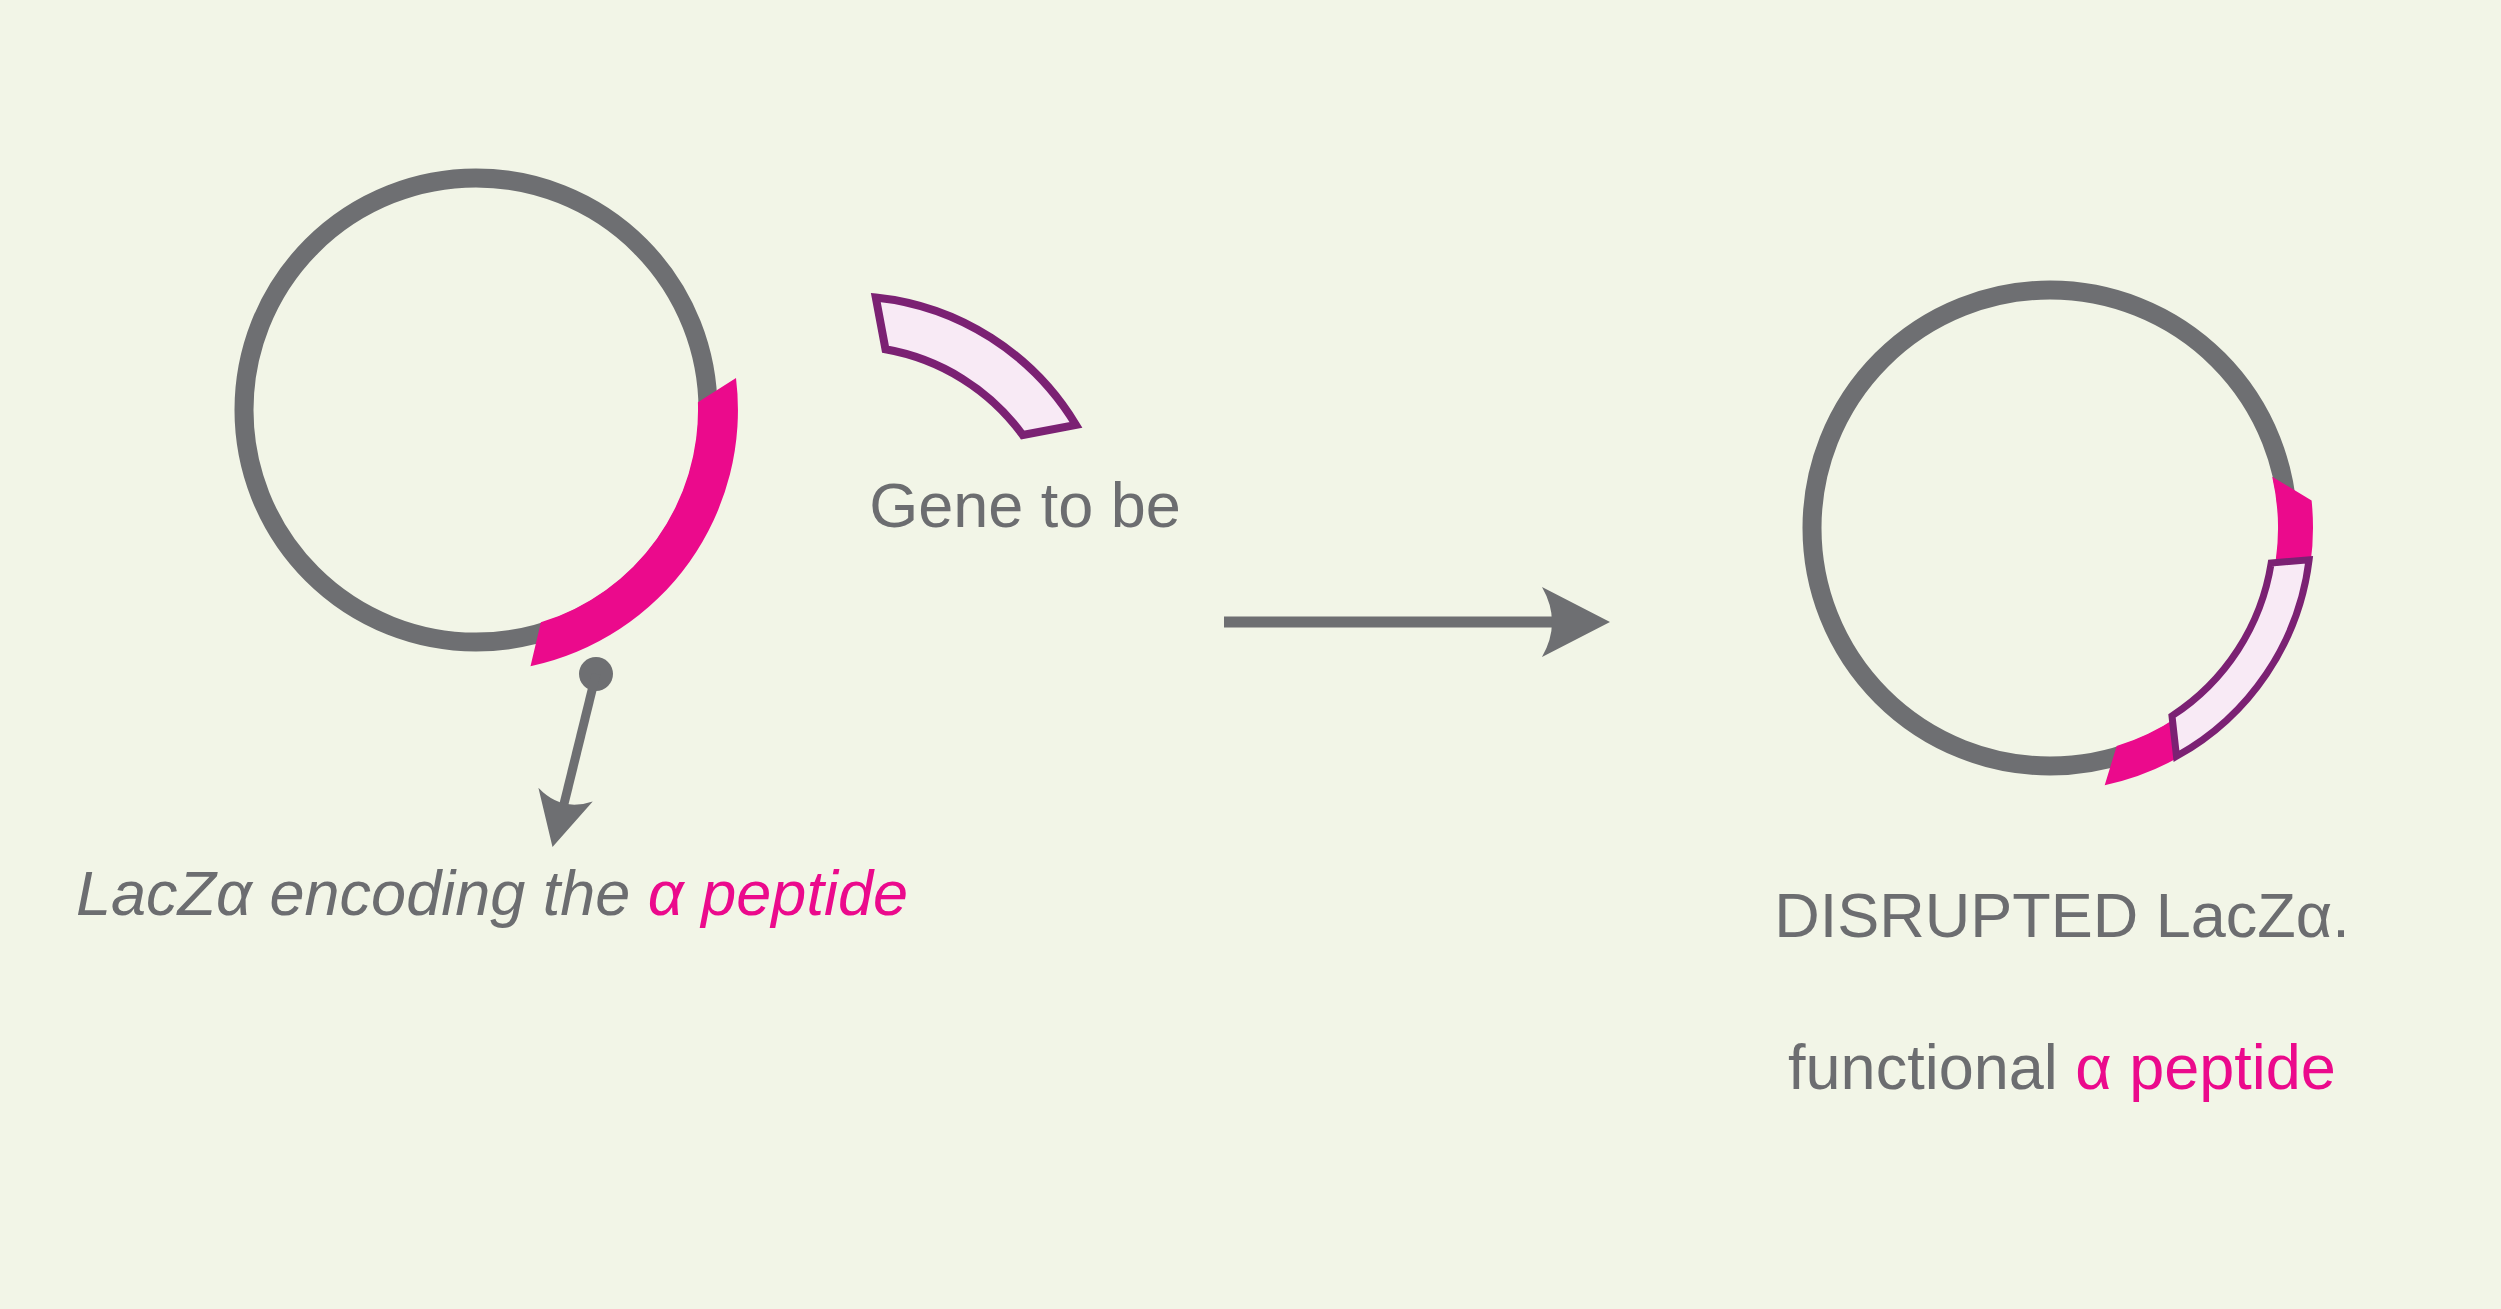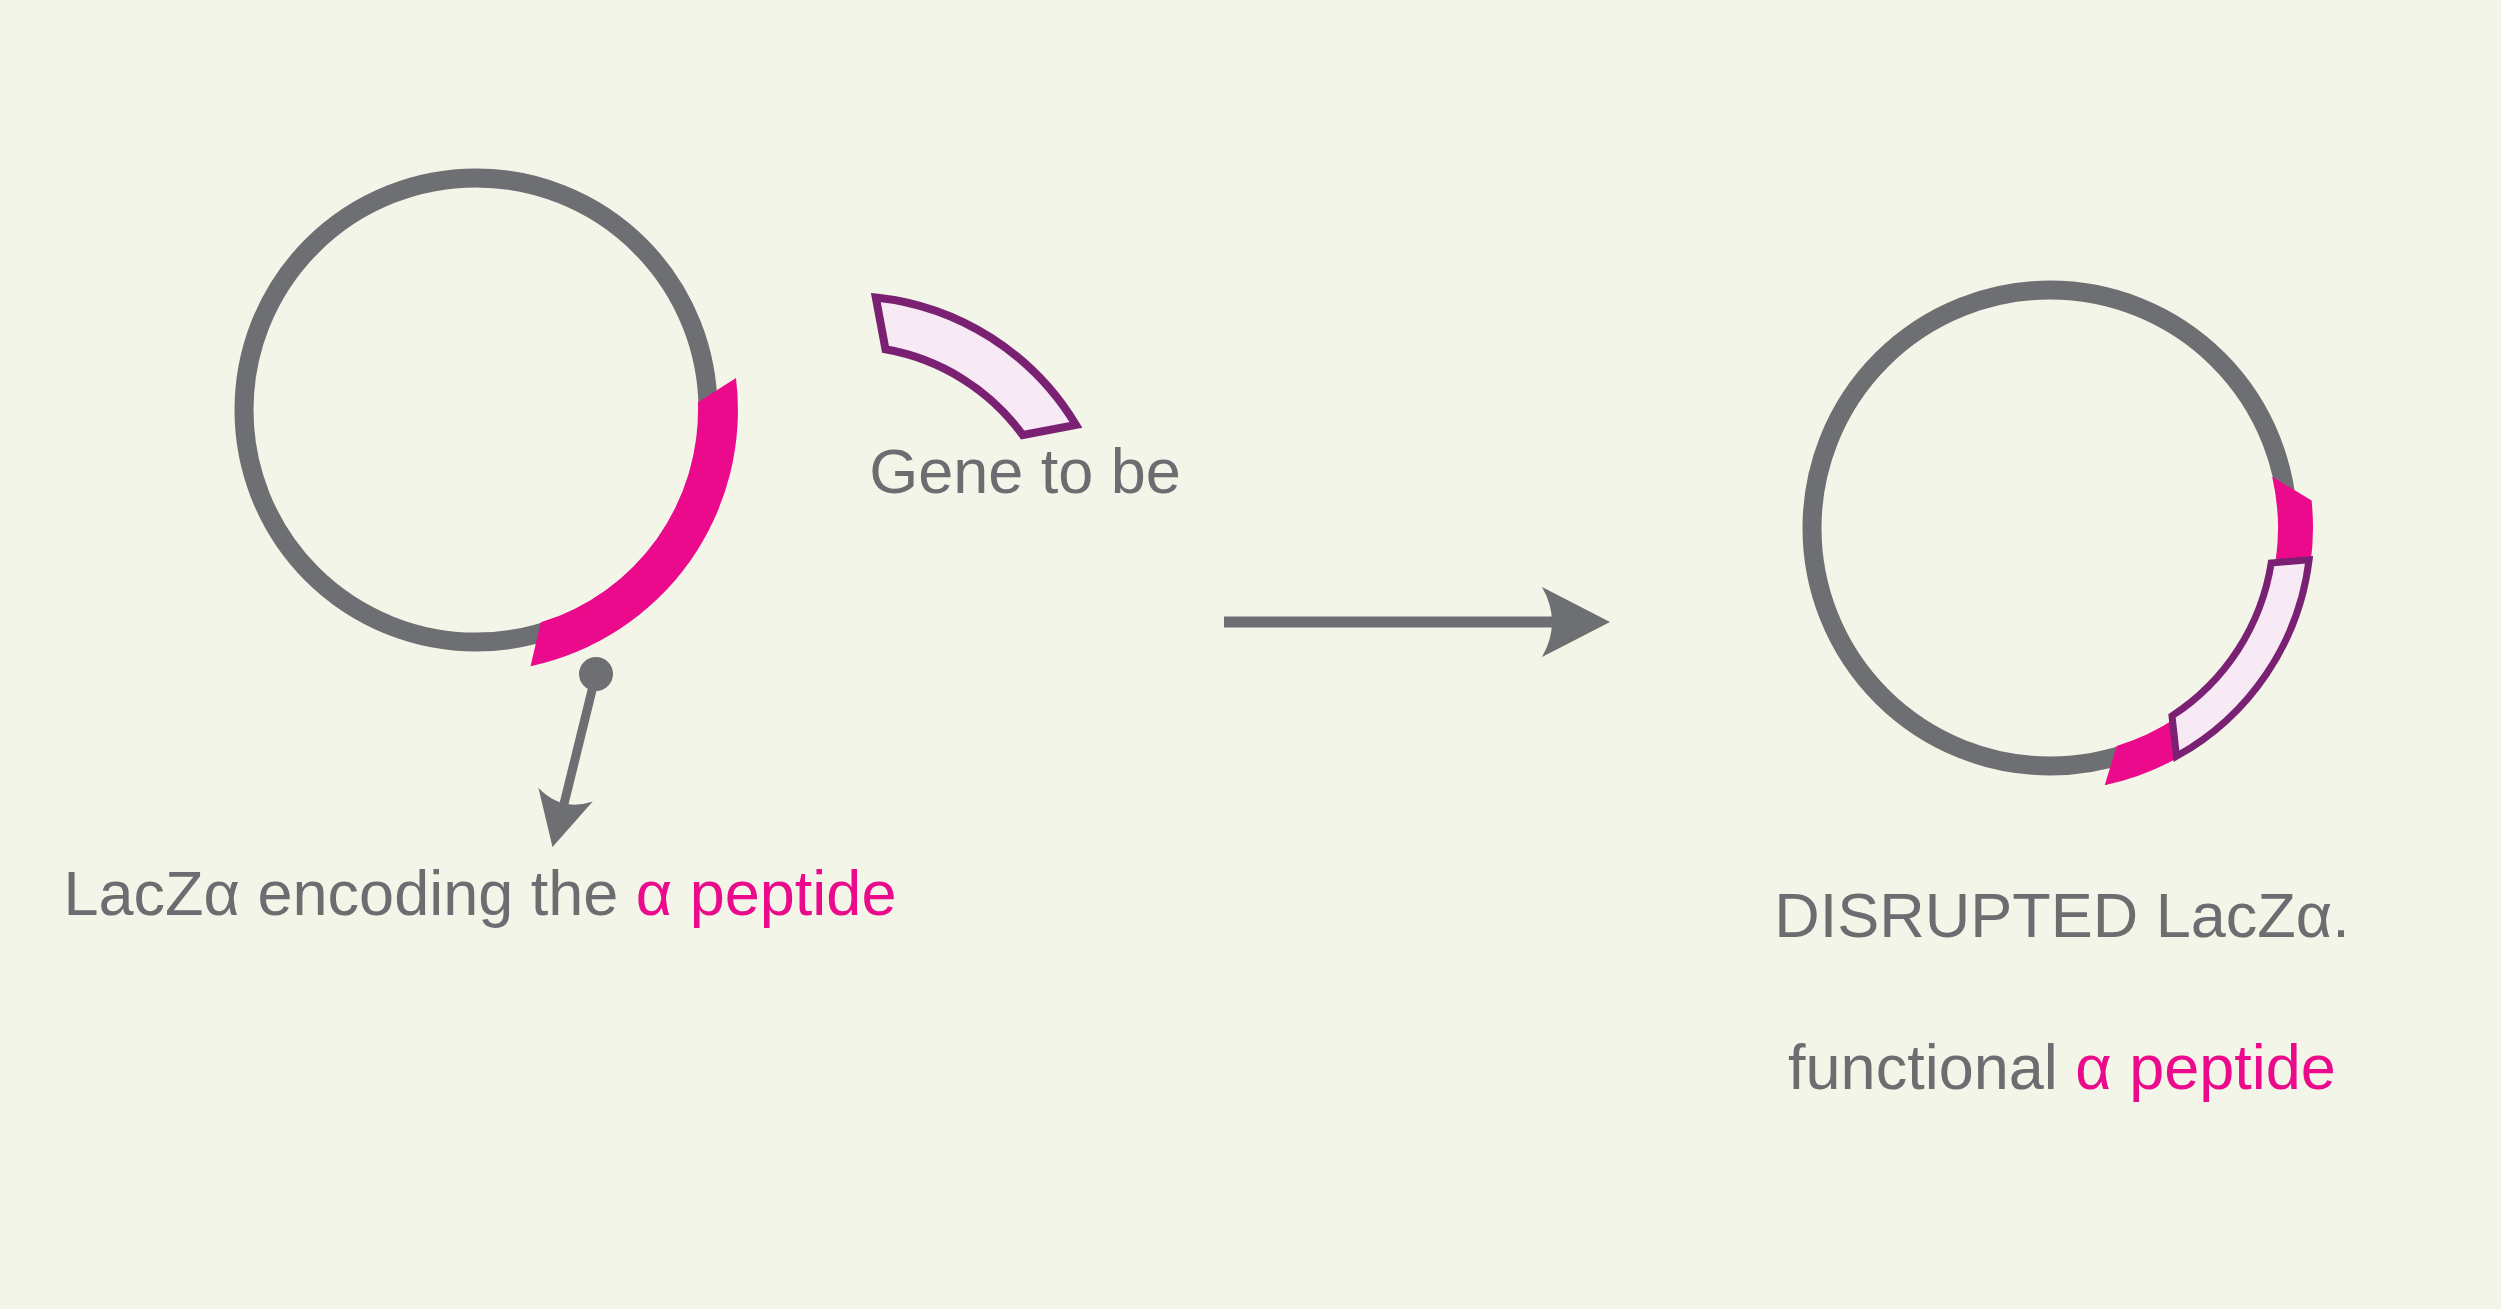"Gene to be" .label.gene { margin-top: none -> 34px }
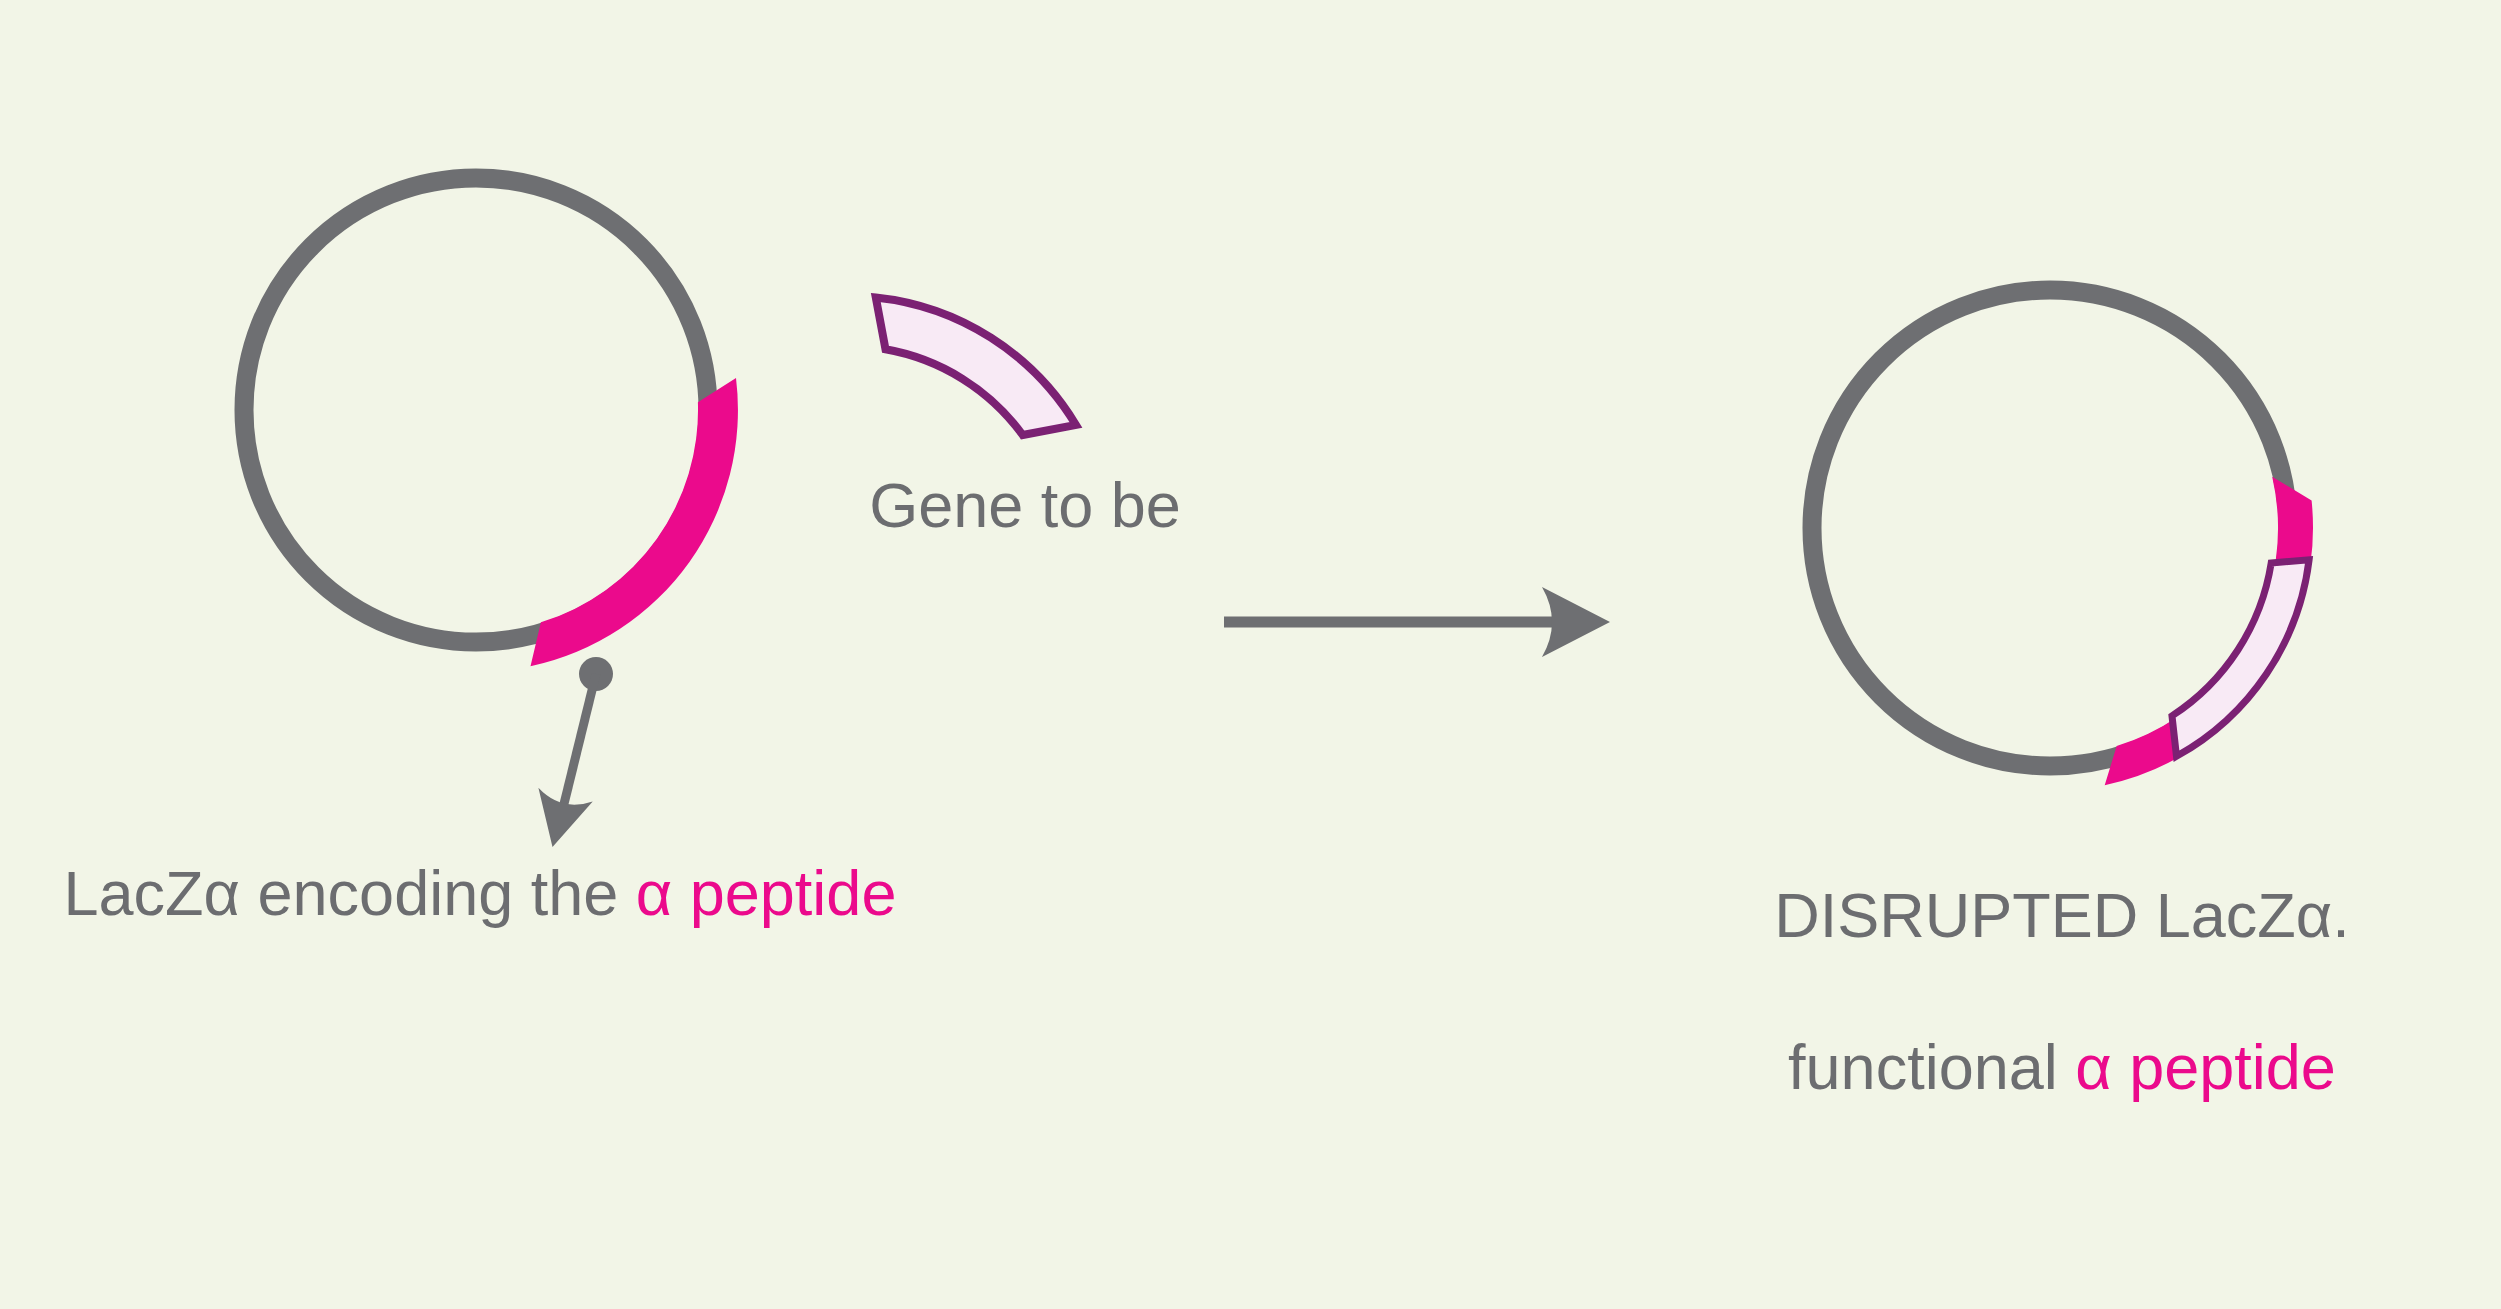"LacZα encoding the α peptide" div.label { font-style: none -> italic; left: 30px -> 42px }
